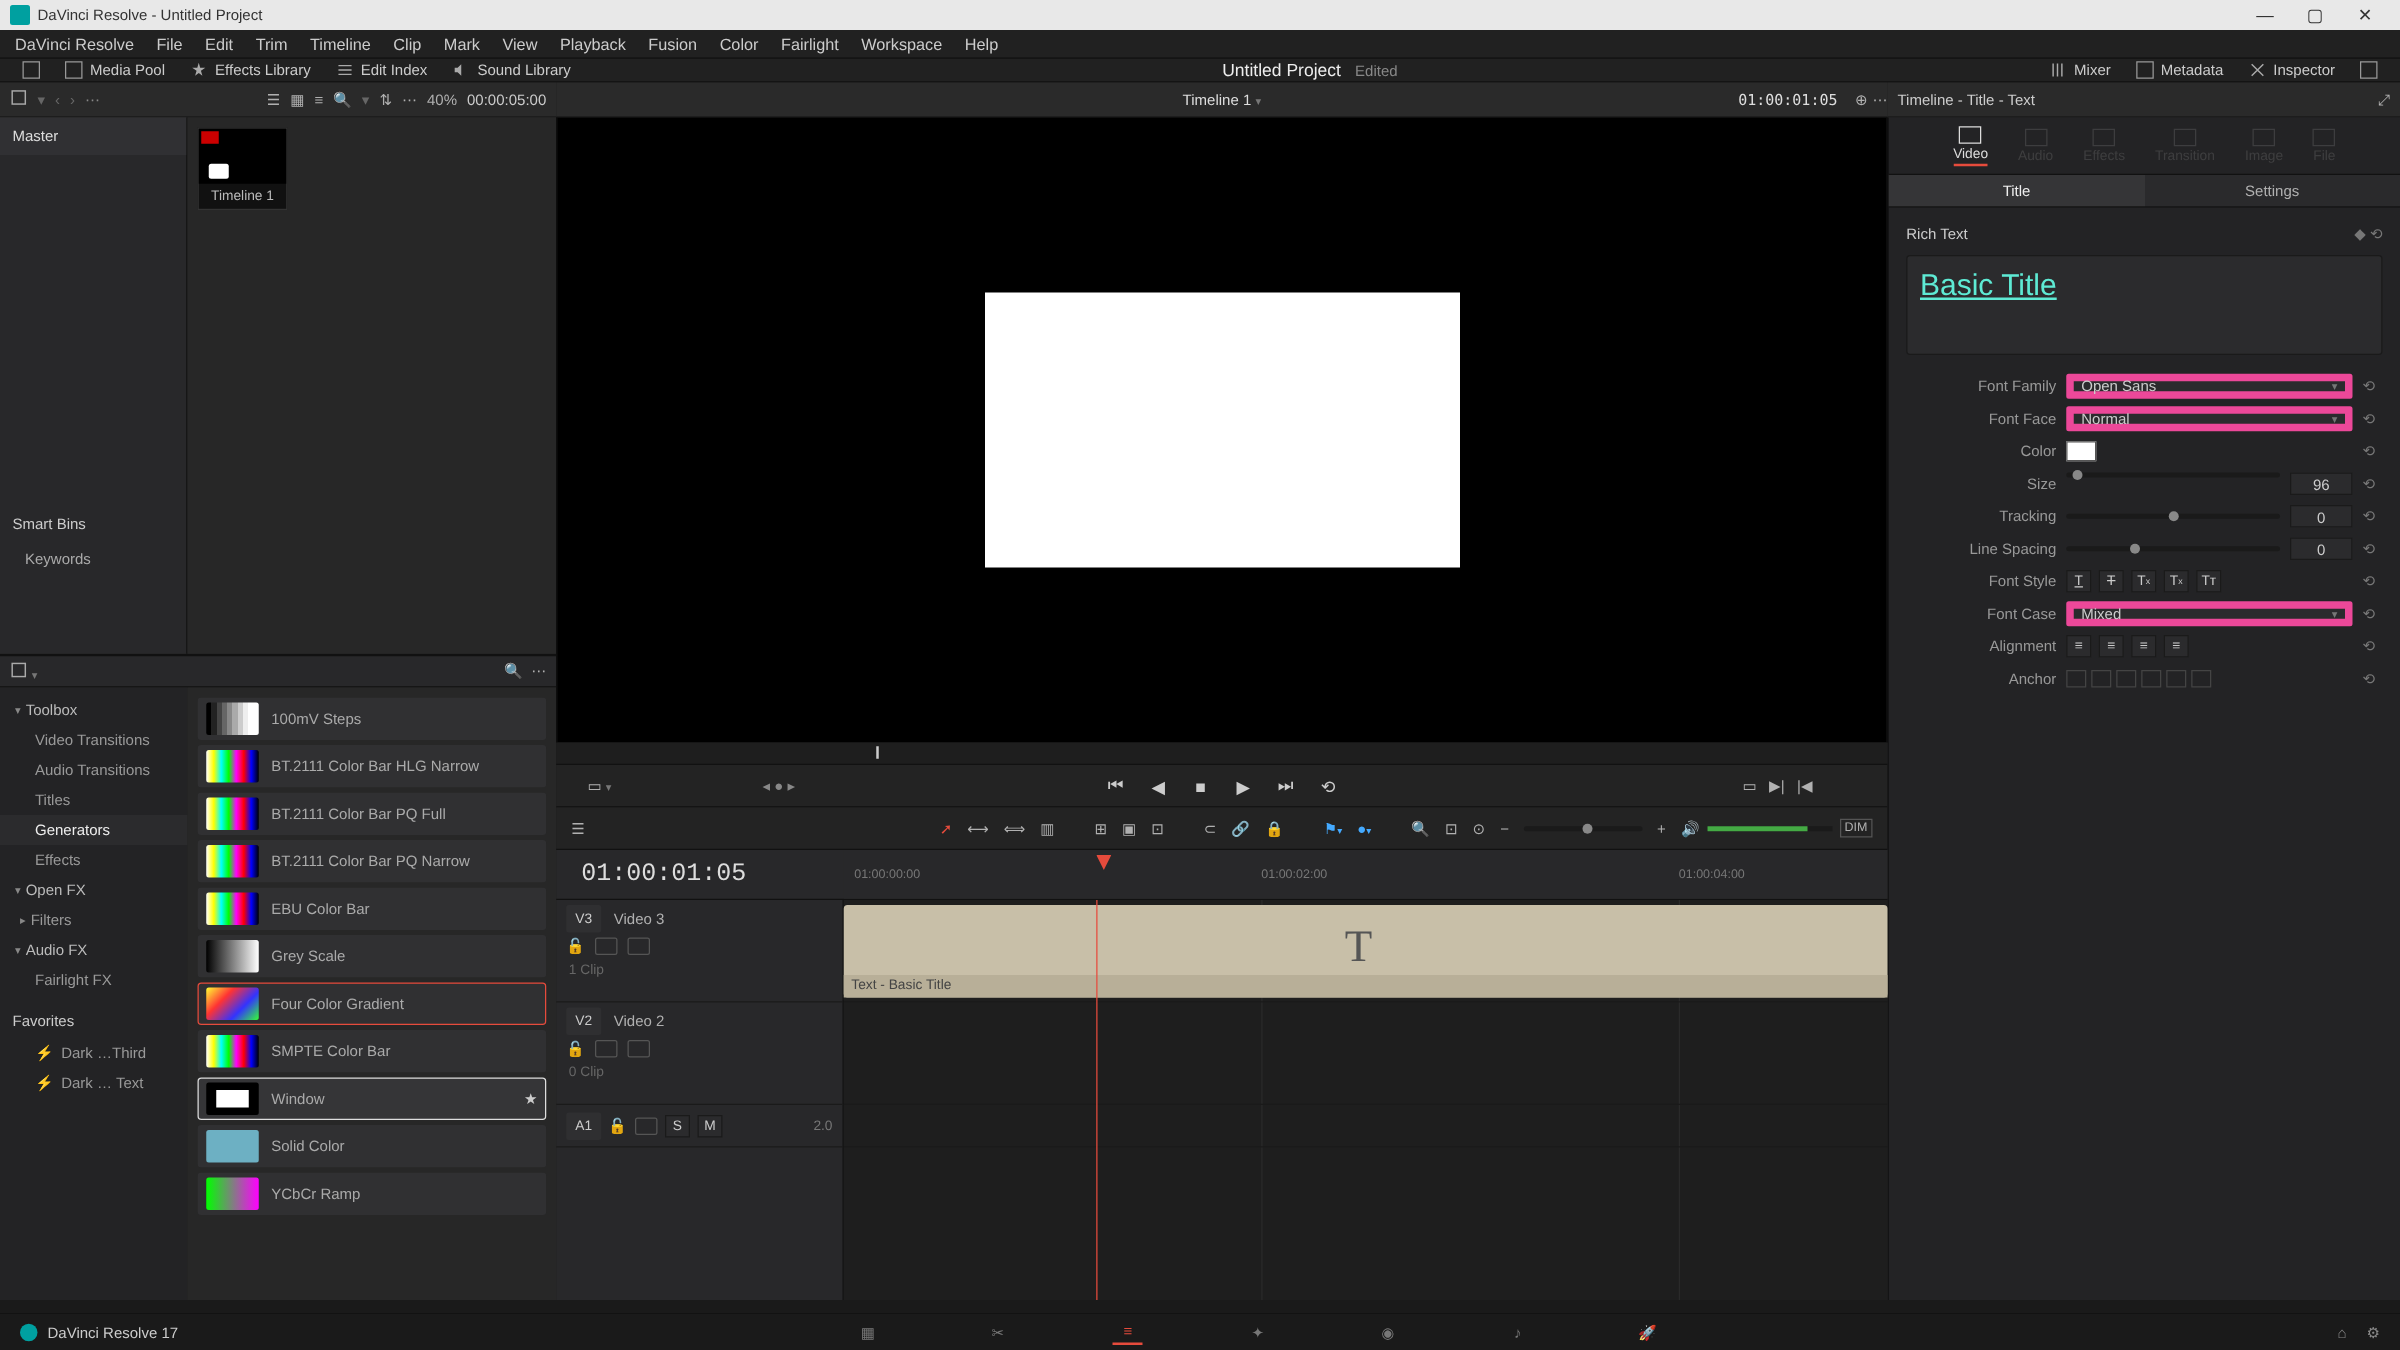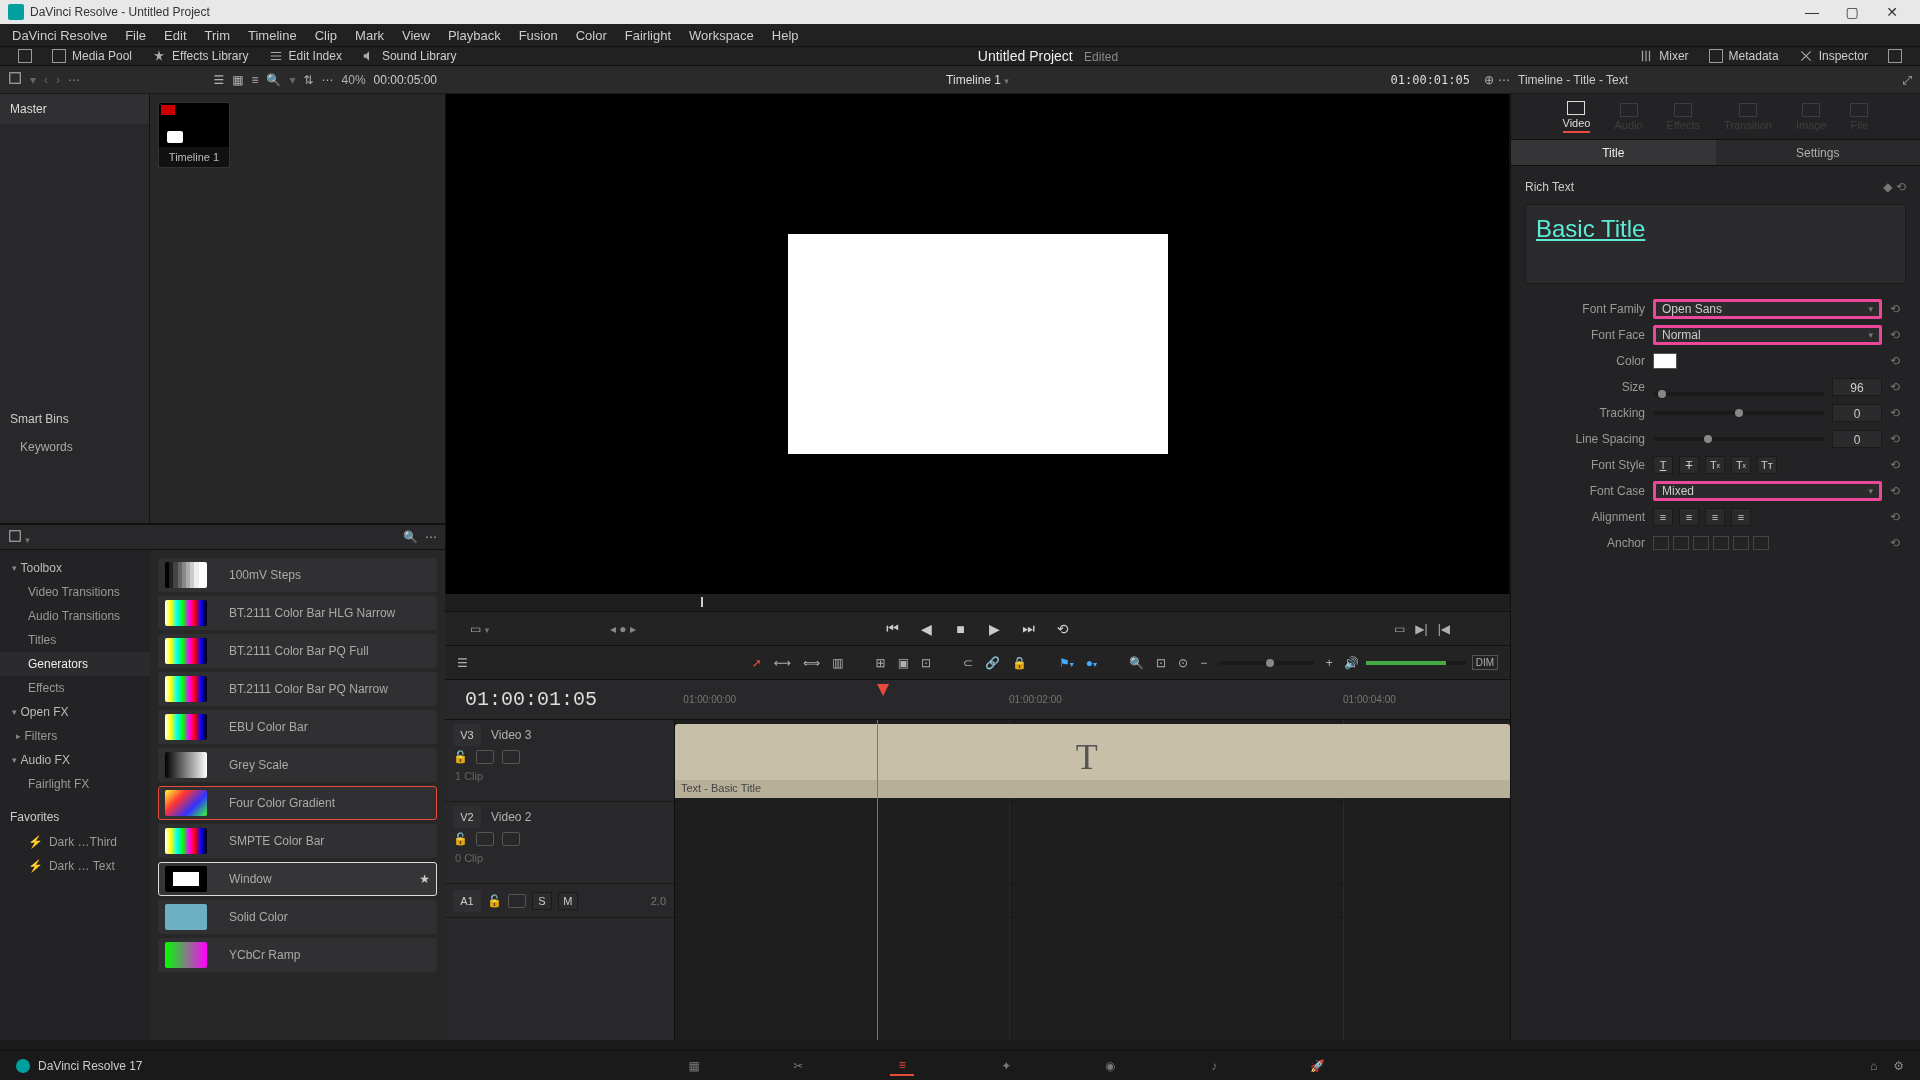"Open Sans" .dd { border: 3px solid #ec4899 -> 6px solid #ec4899 }
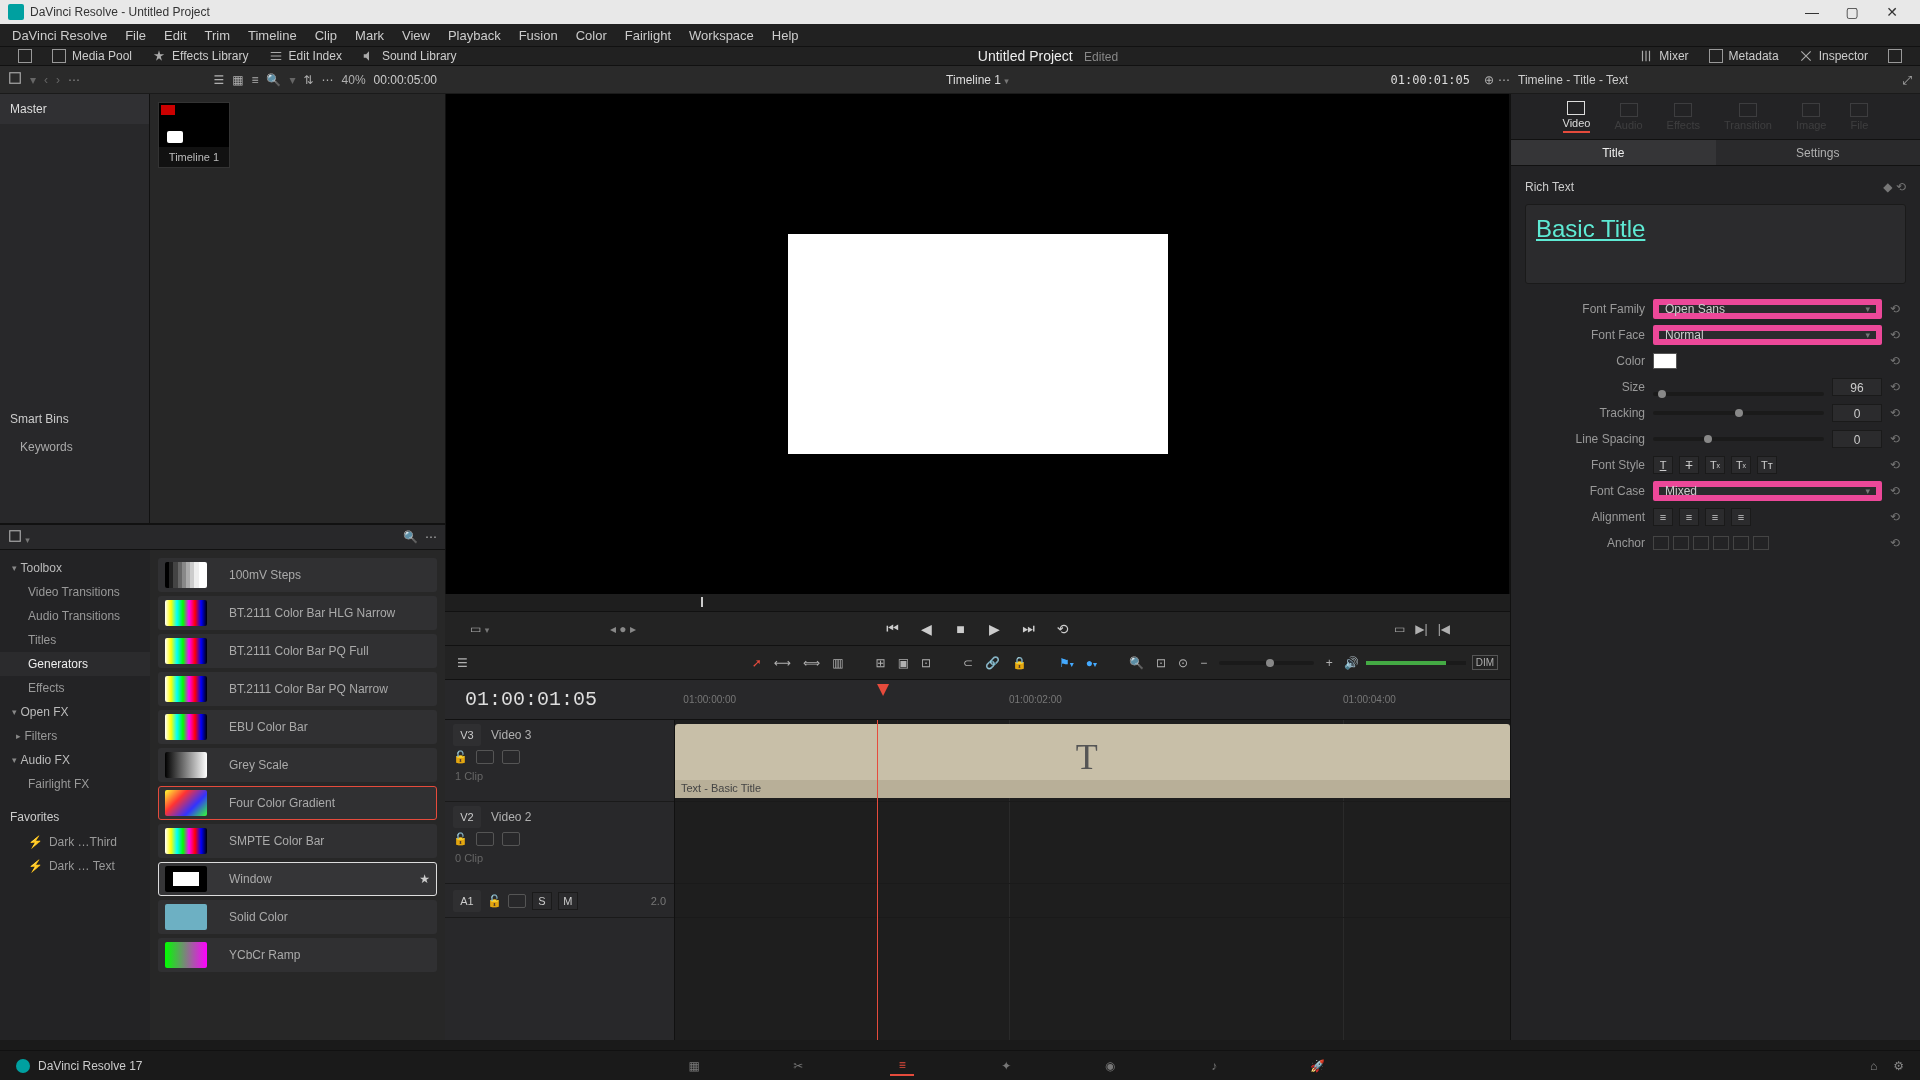"96" div.val { align-items: flex-end -> flex-start }
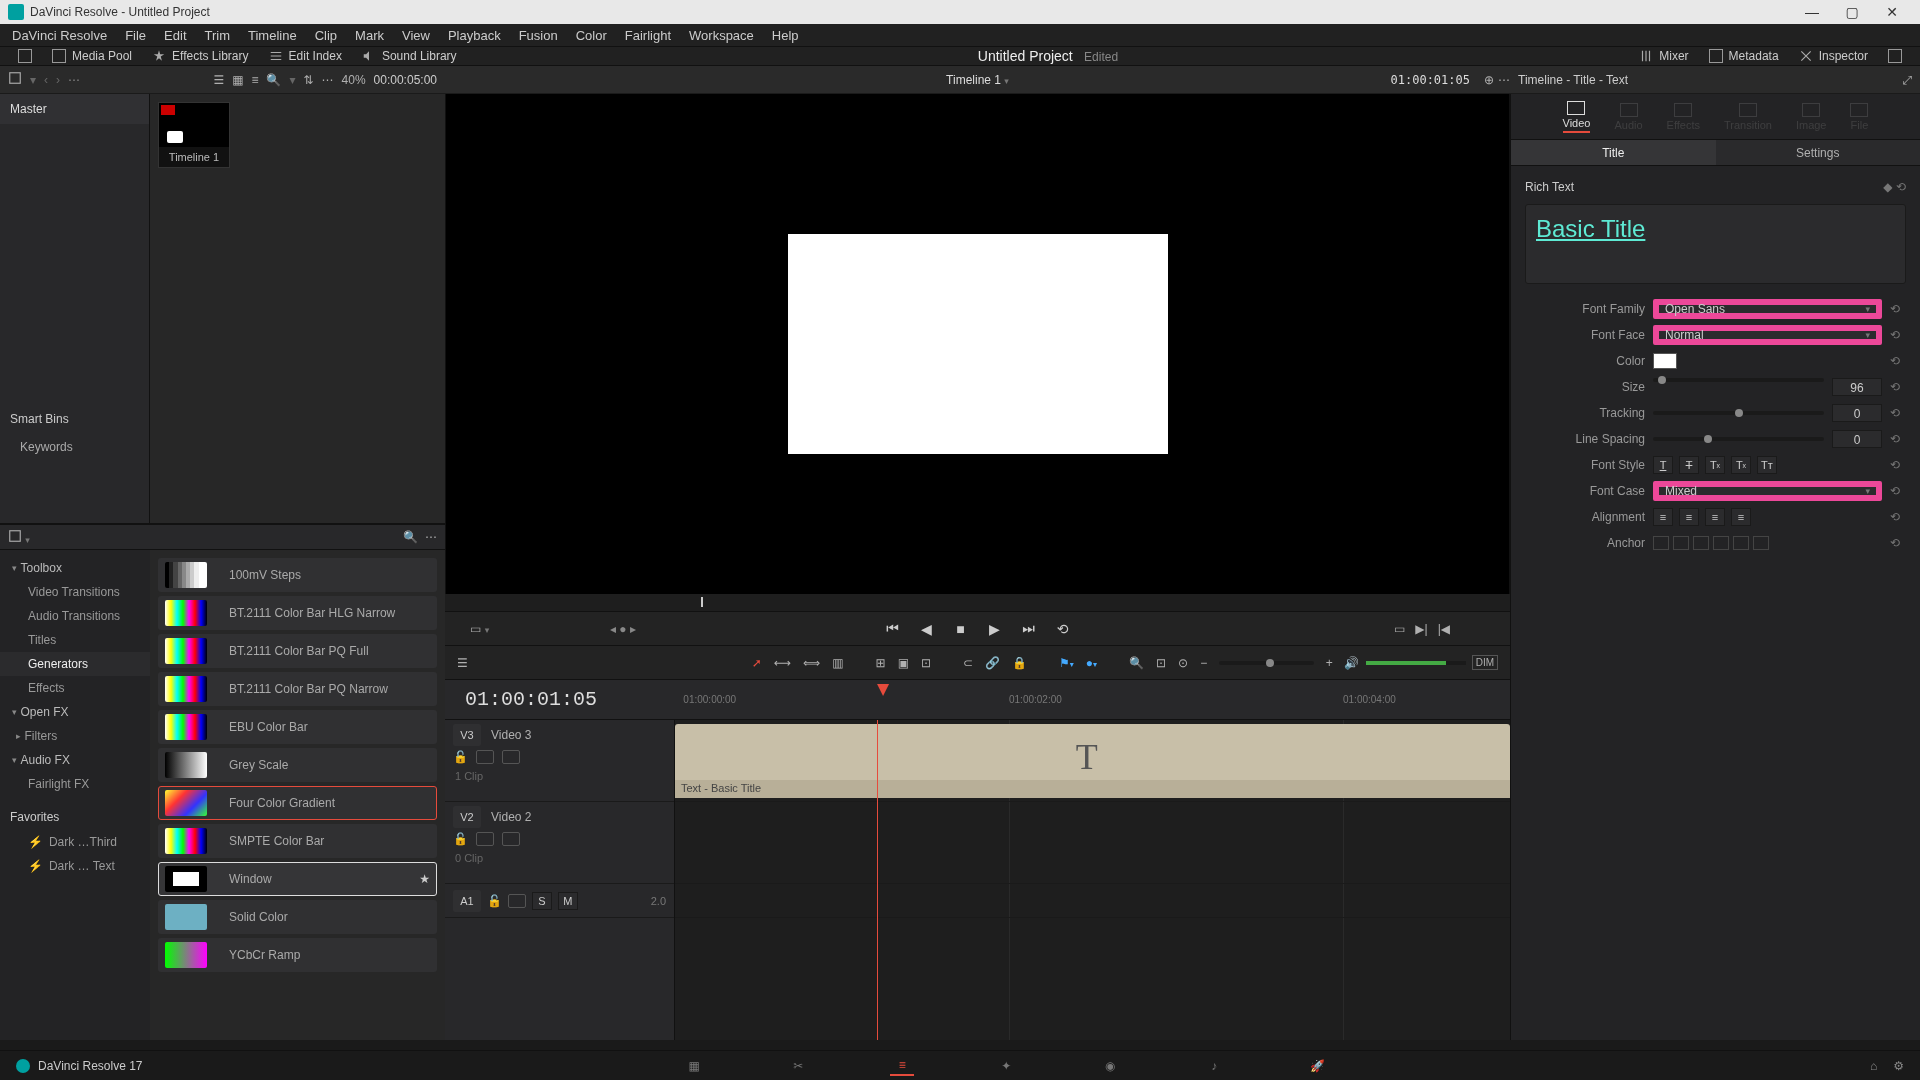"100mV Steps" .fx-item { gap: 12px -> none }
